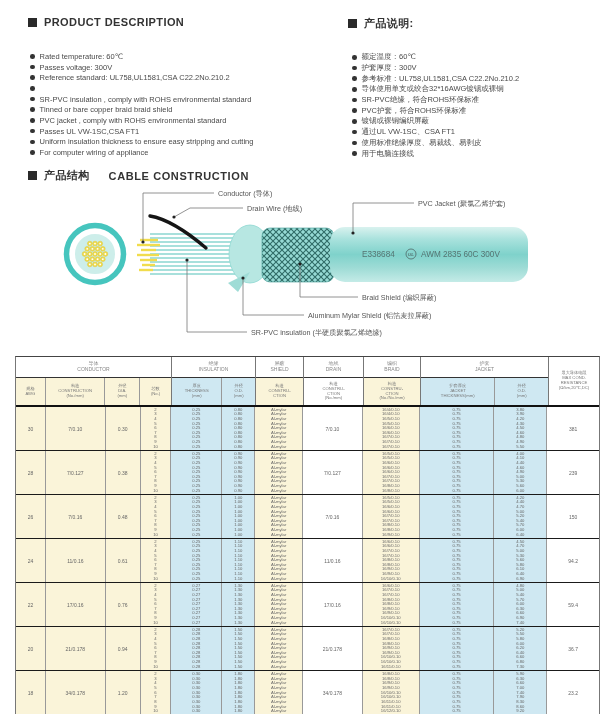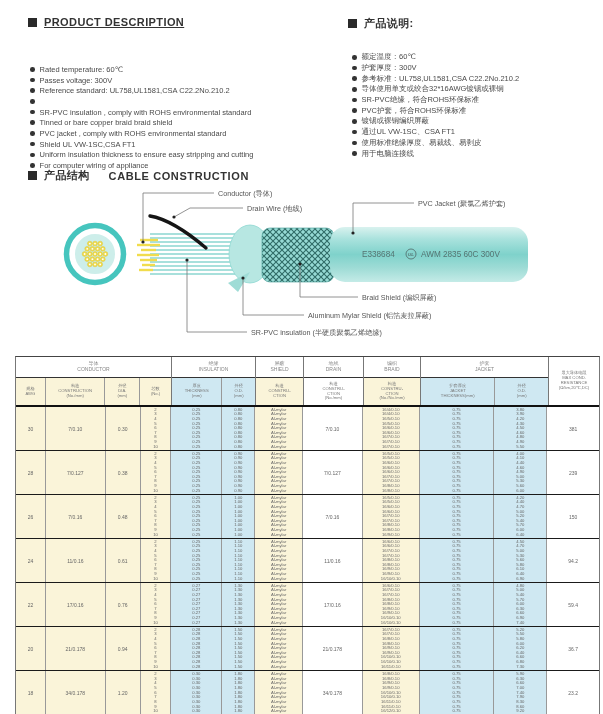"PRODUCT DESCRIPTION" div.abs { text-decoration: underline -> none }
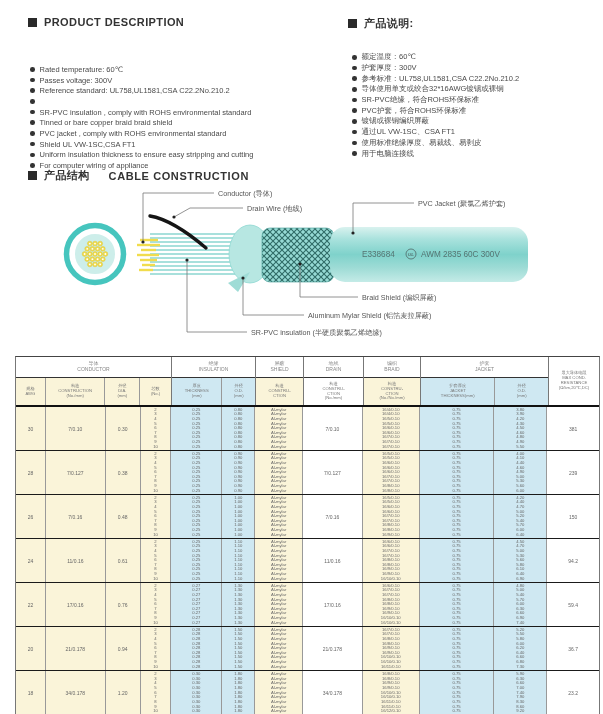"Rated temperature: 60℃" div.abs { top: 64px -> 51px }
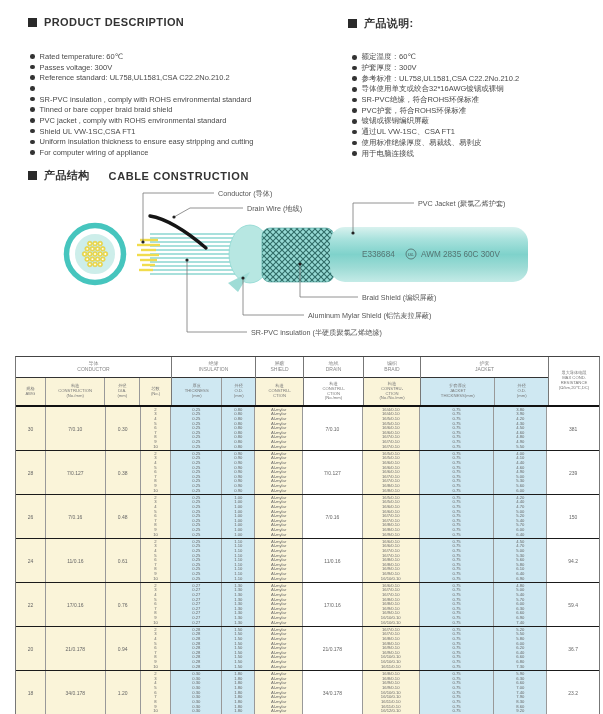"Shield UL VW-1SC,CSA FT1" div { text: Shield -> Passes }
